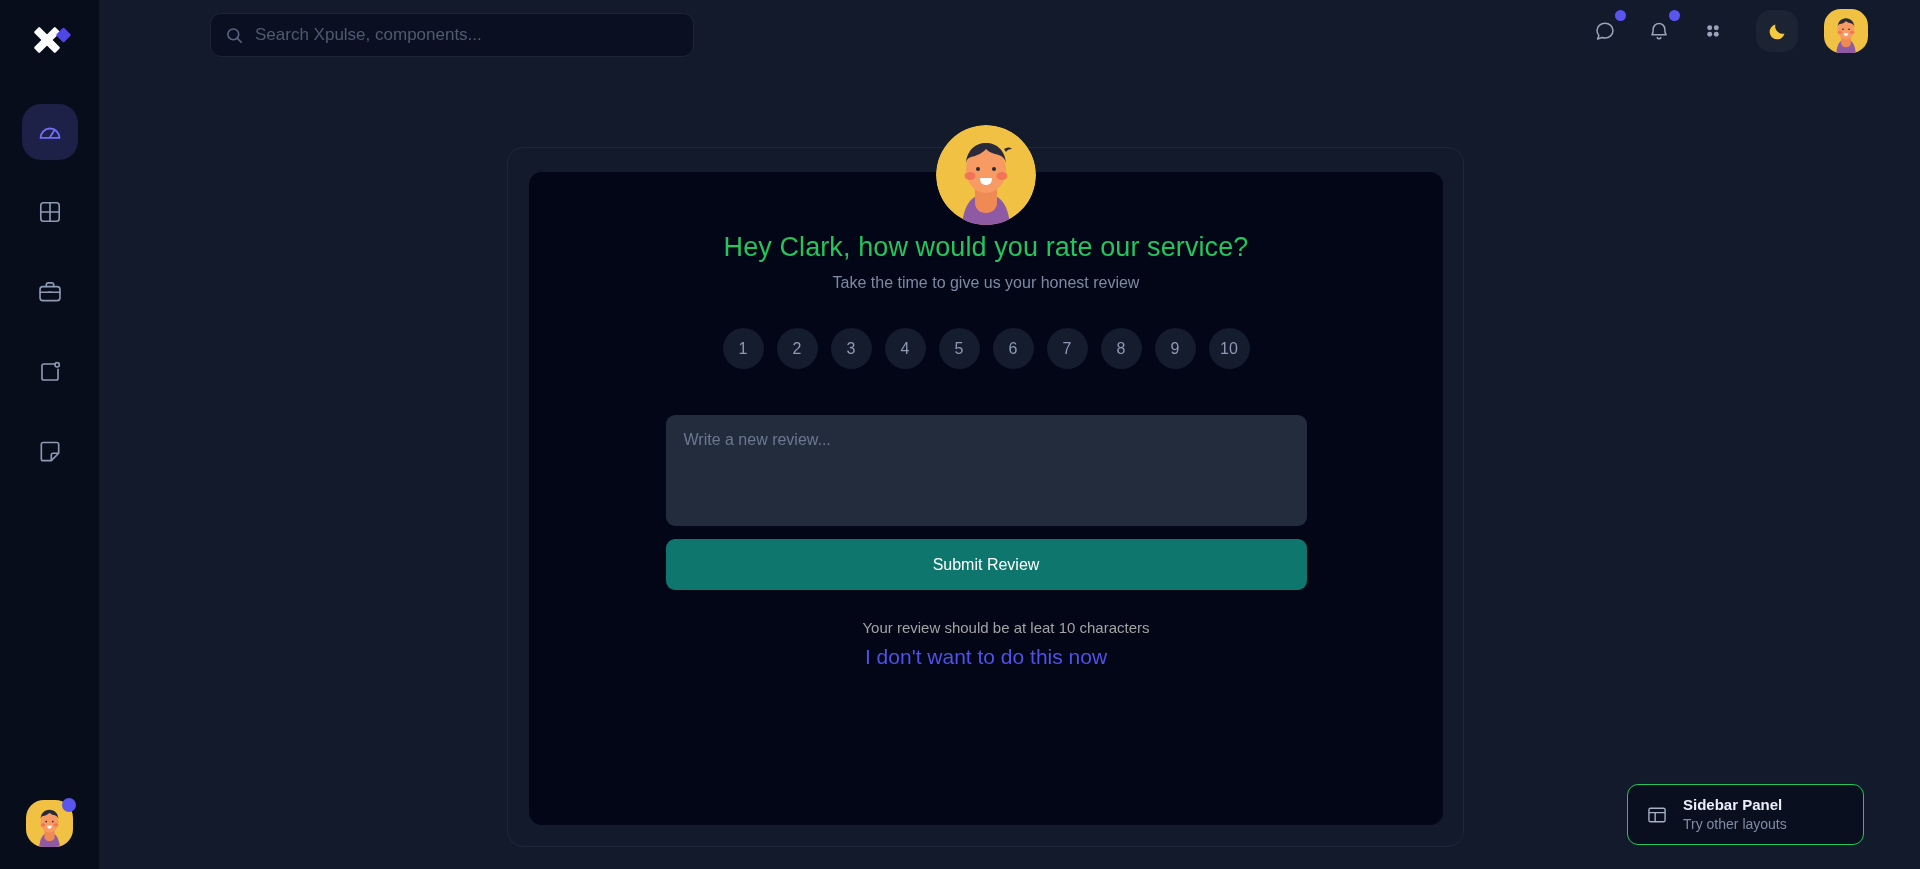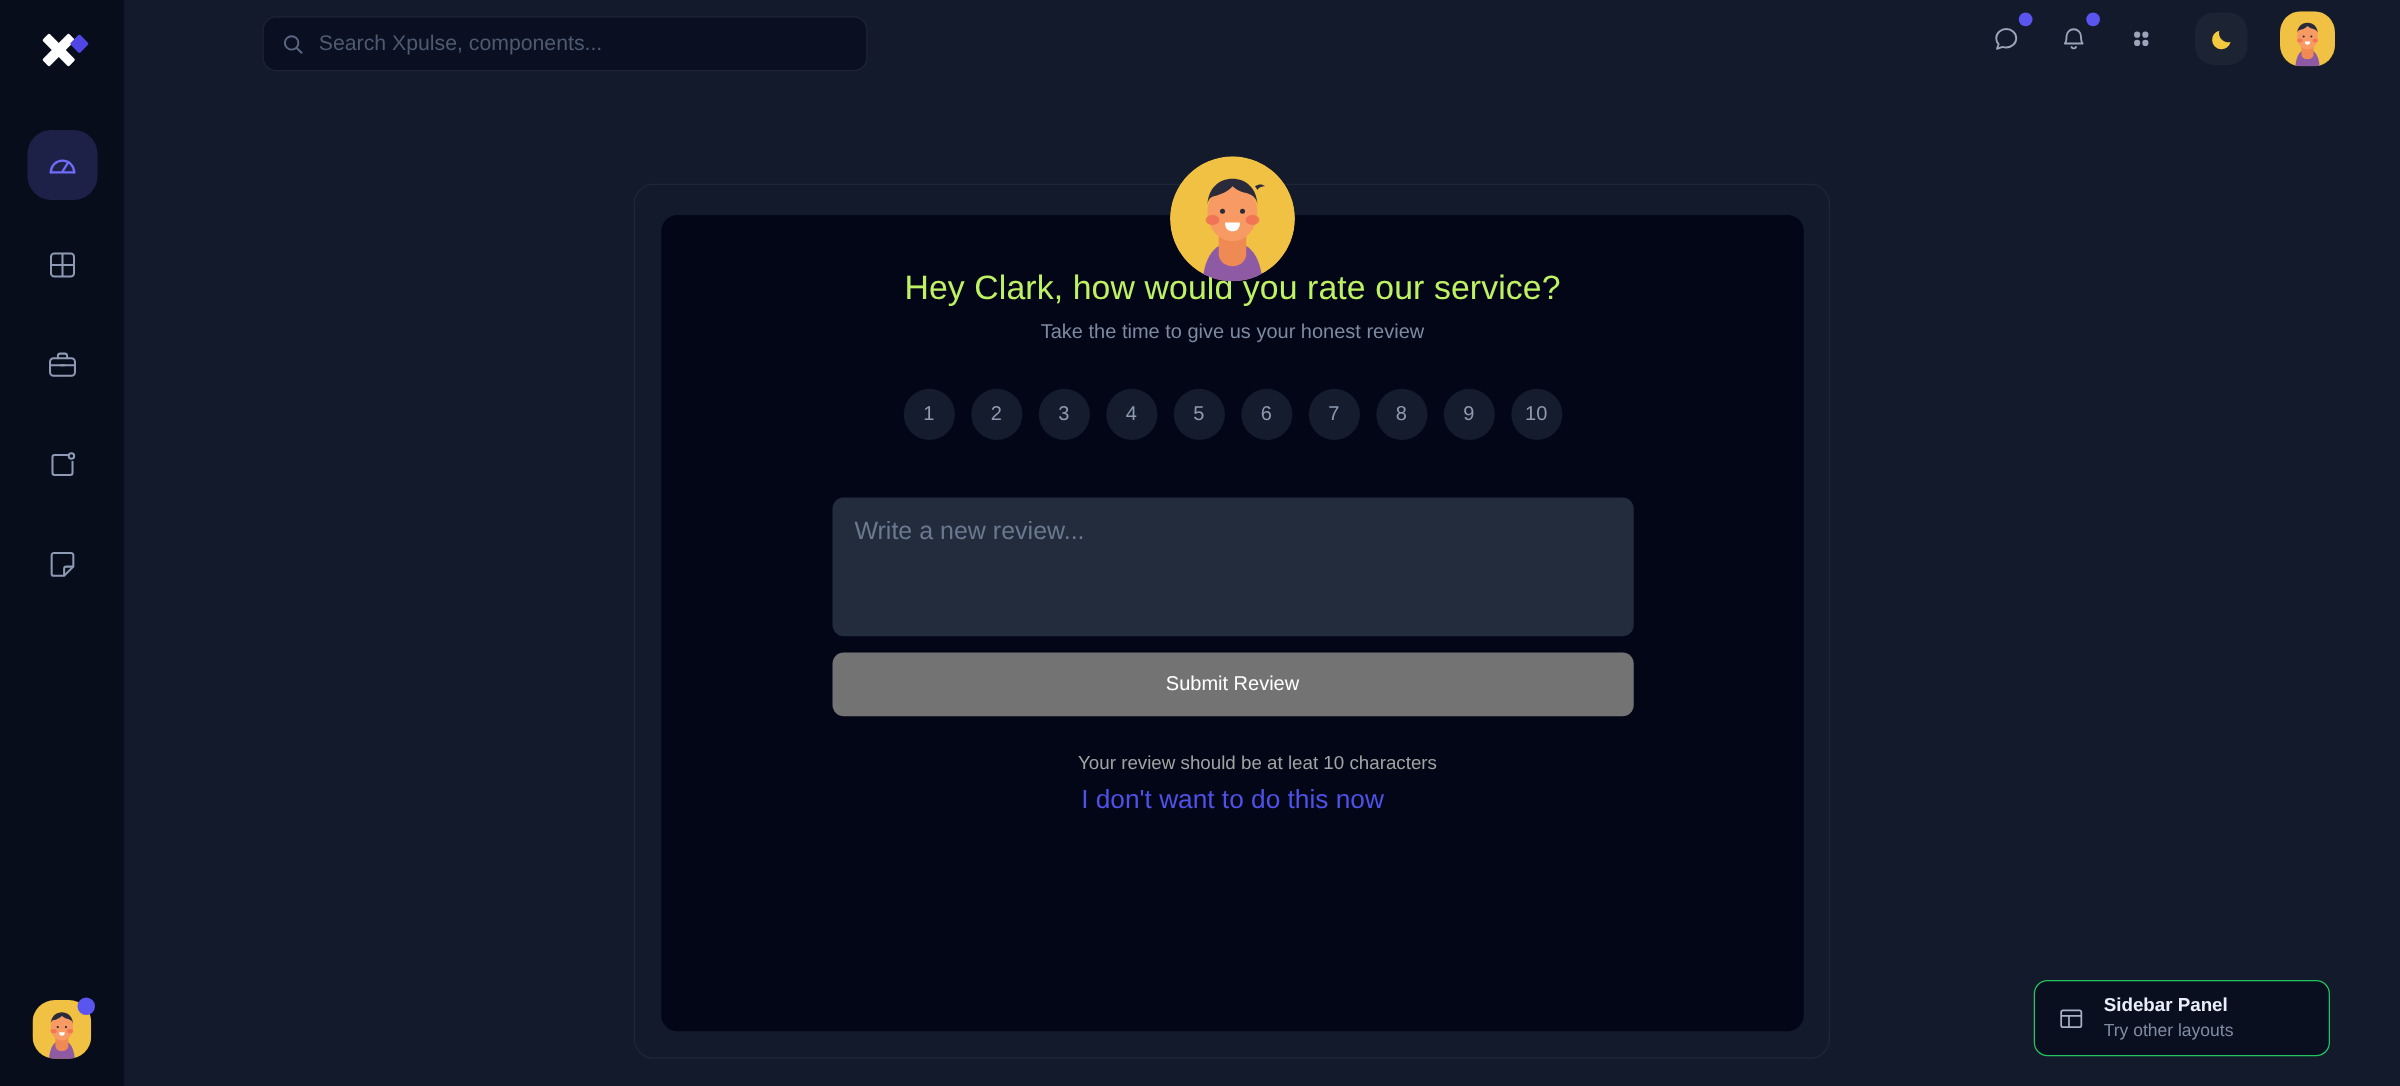"Hey Clark, how would you" .card-title { color: #bef264 -> #22c55e; margin-top: 43px -> 60px }
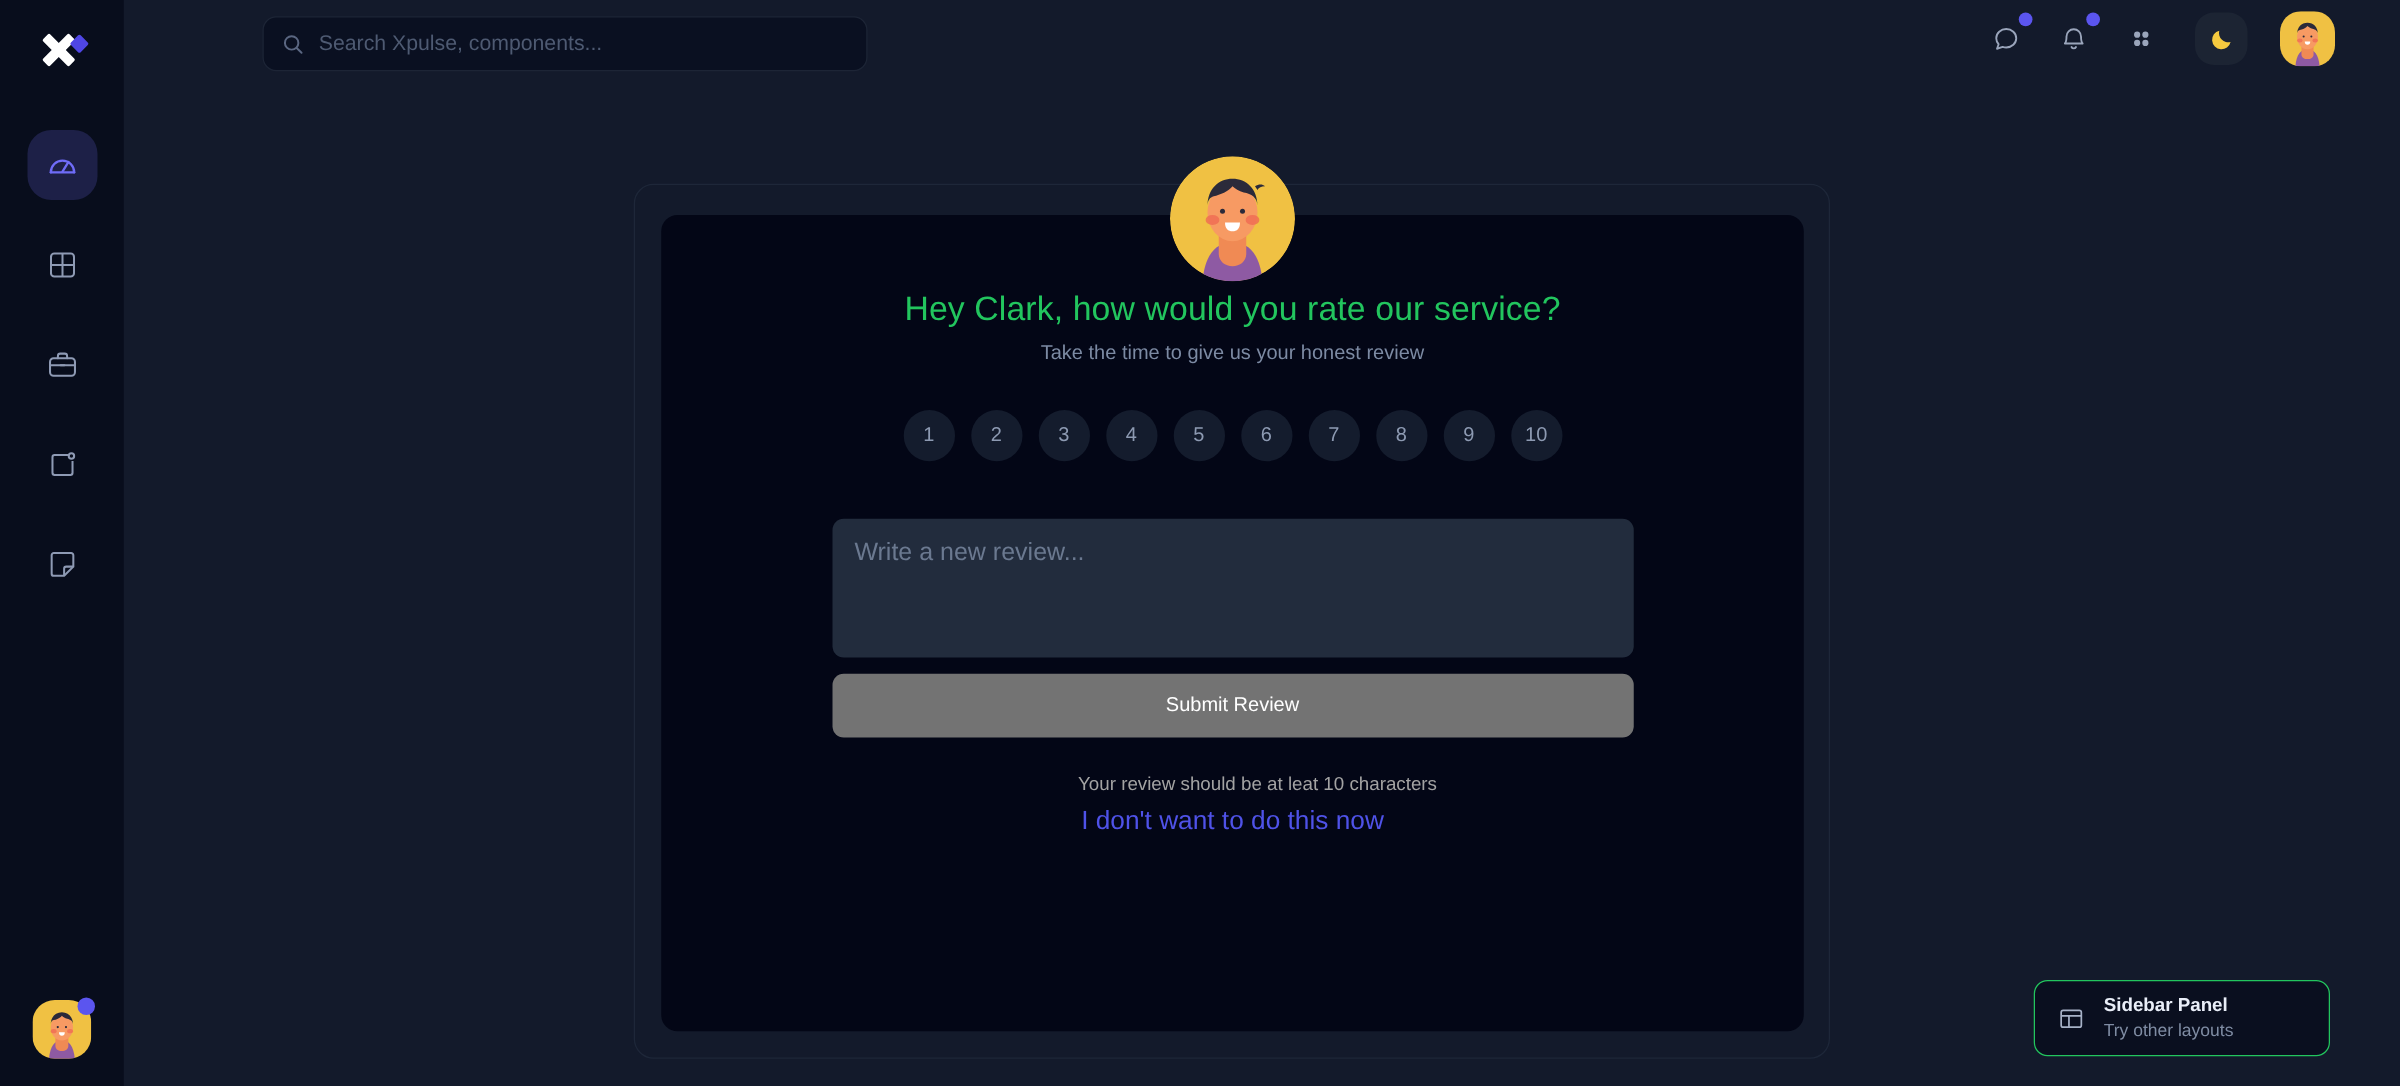"Write a new review..." .review-box { font-size: 20px -> 16px }
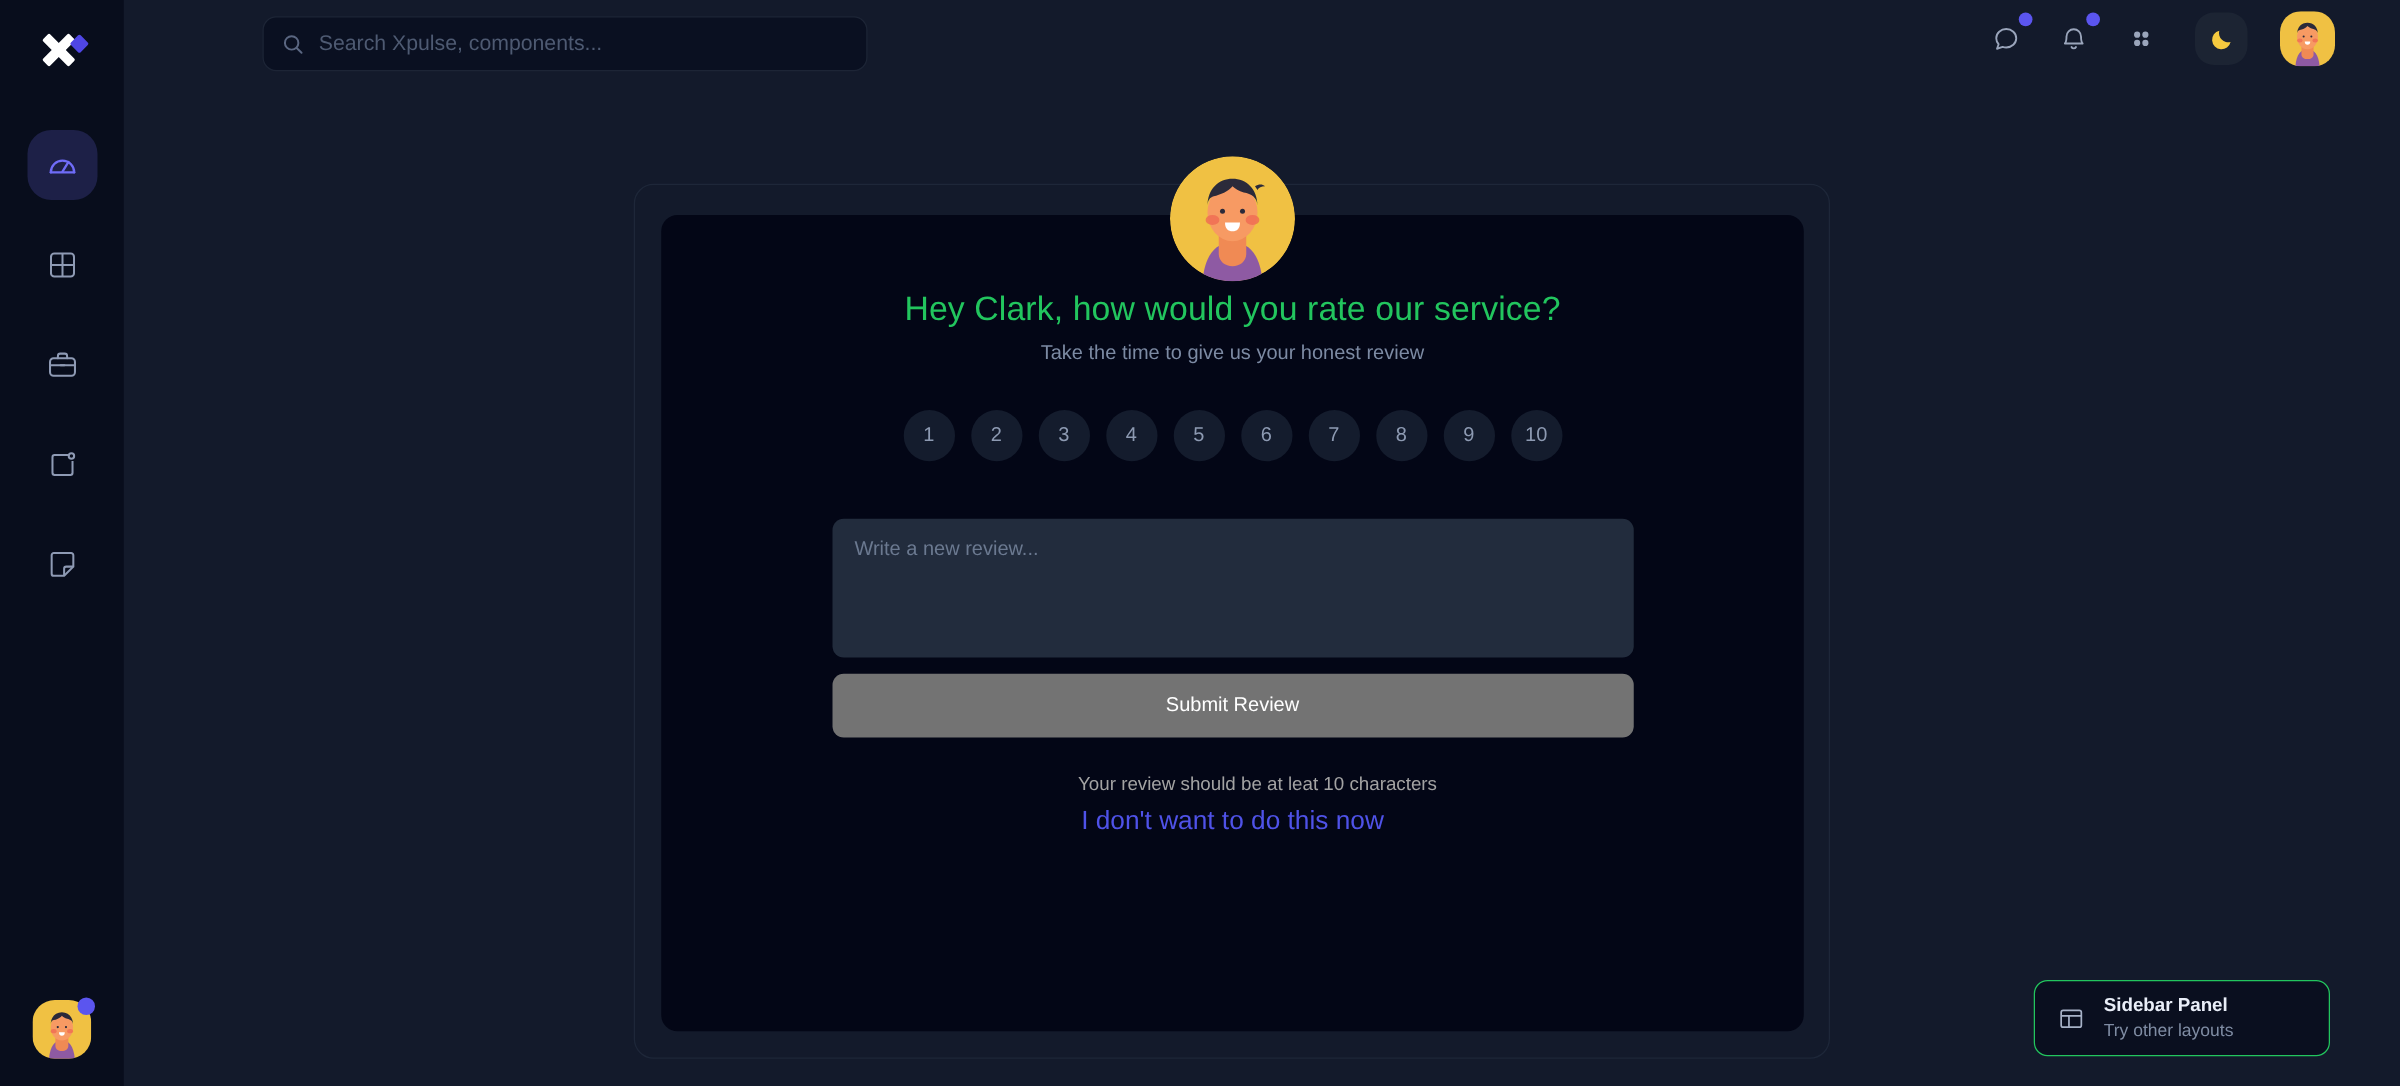"Submit Review" .submit-btn { background: #737373 -> #0f766e }
